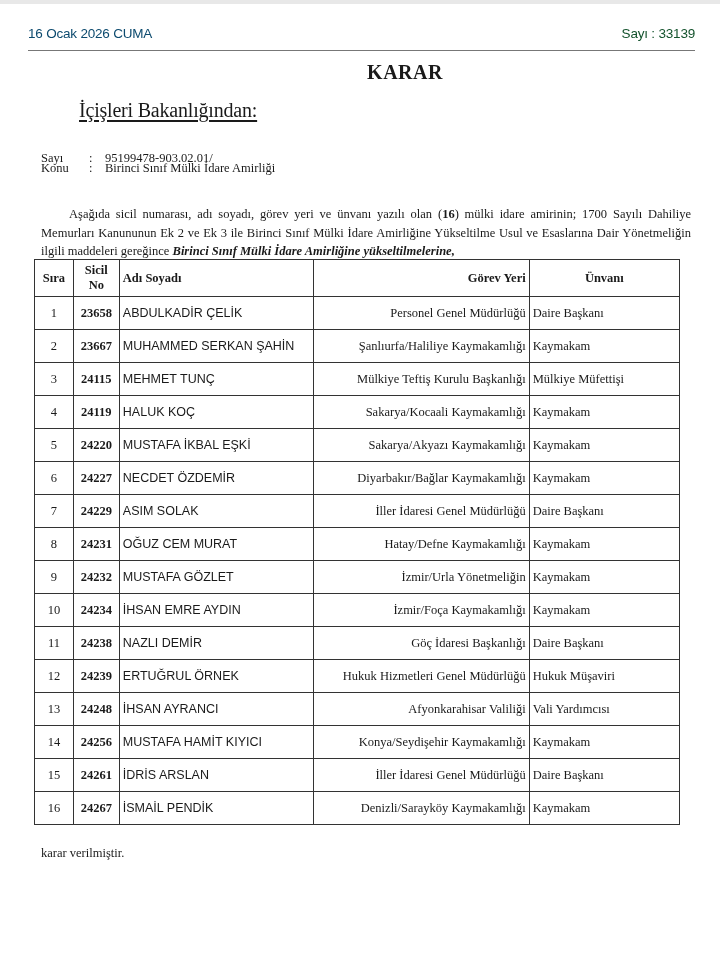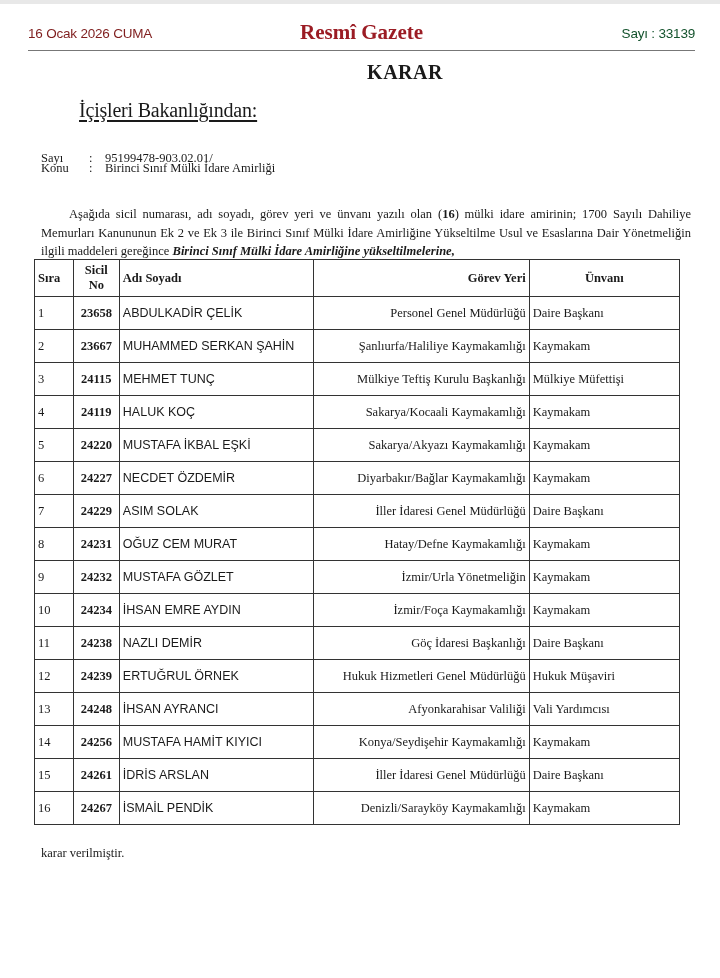"16 Ocak 2026 CUMA" .hdr-date { color: #7f1d1d -> #0c4a6e }
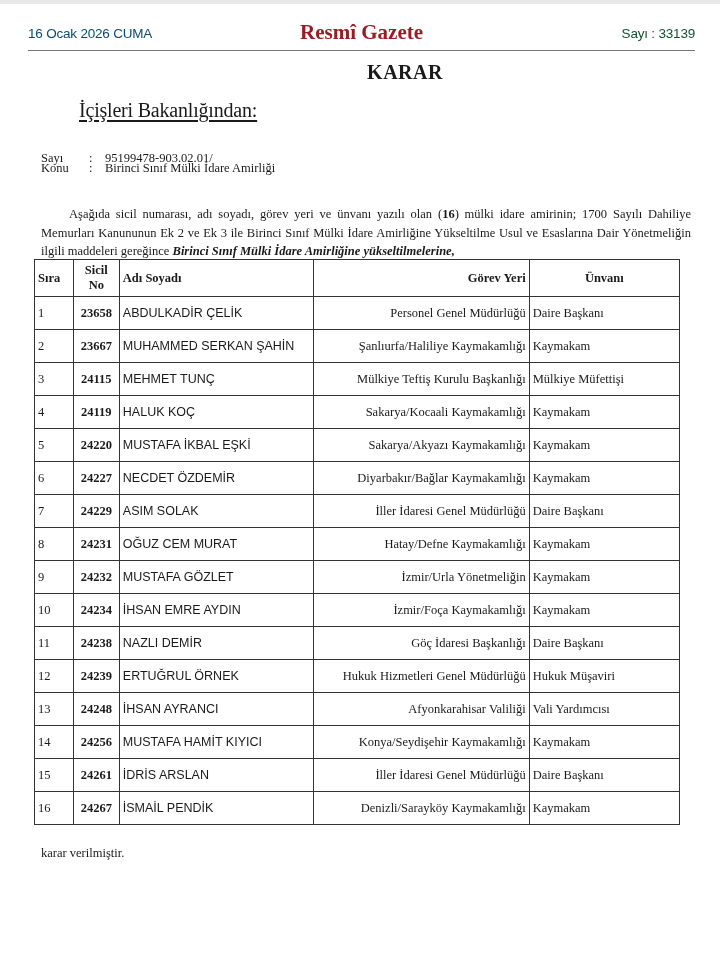"Resmî Gazete" div.hdr-title { html: <div>Resmî Gazete</div> -> none }
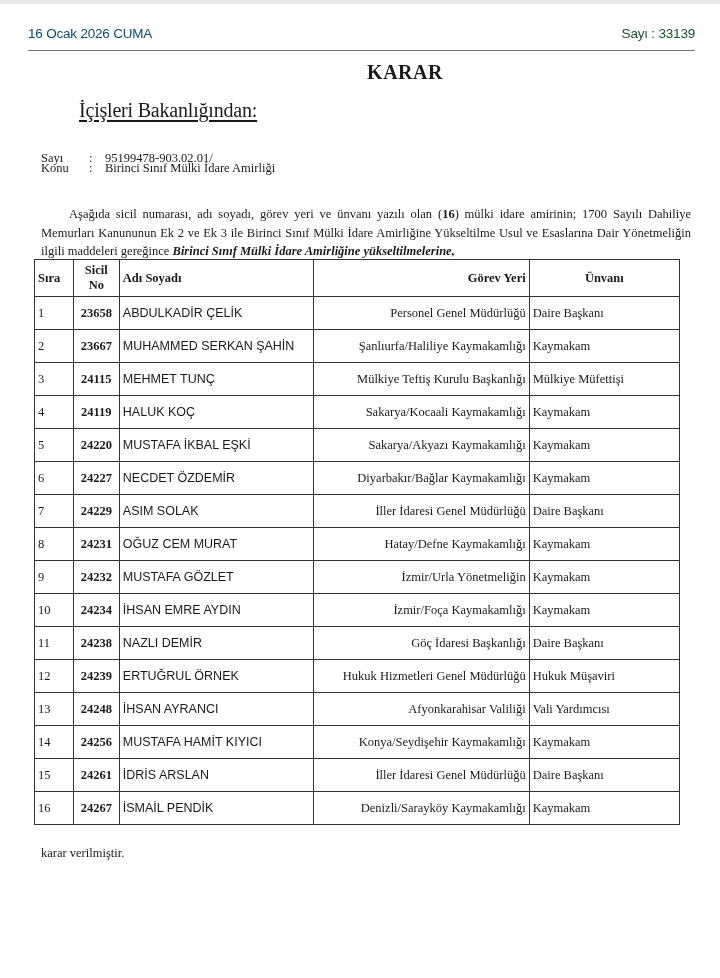"Sıra" .c-sira { text-align: left -> center }
